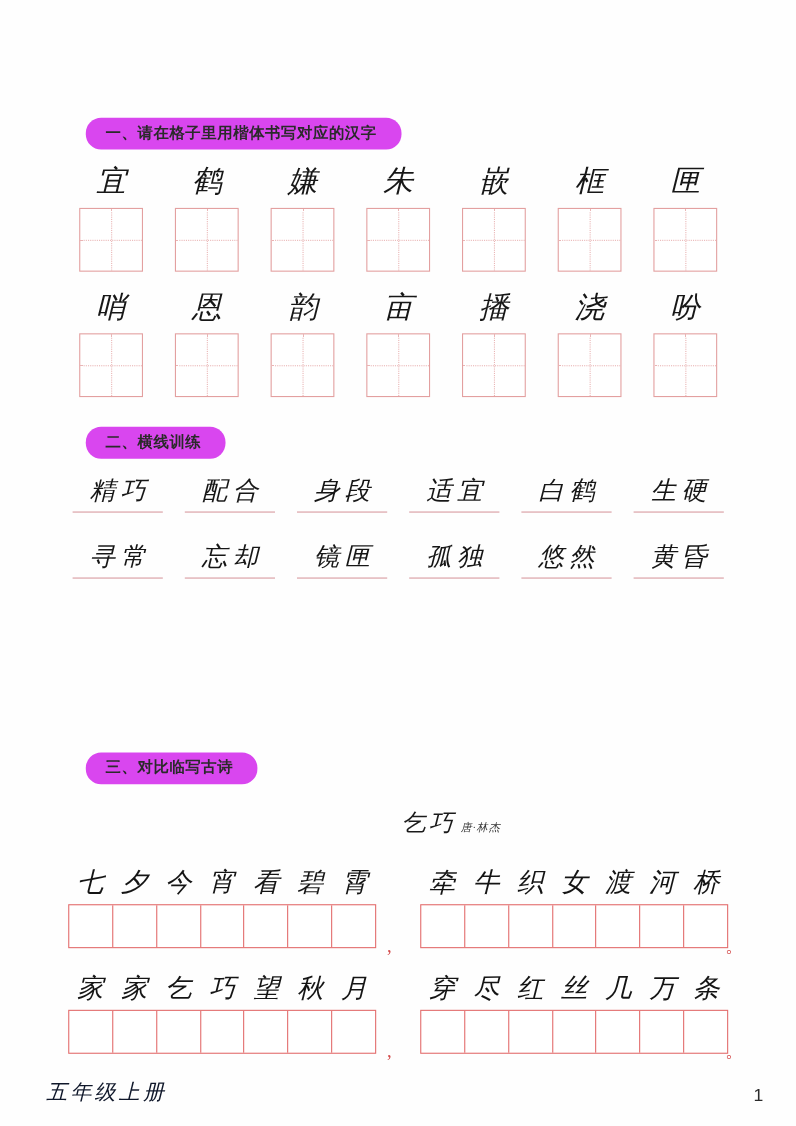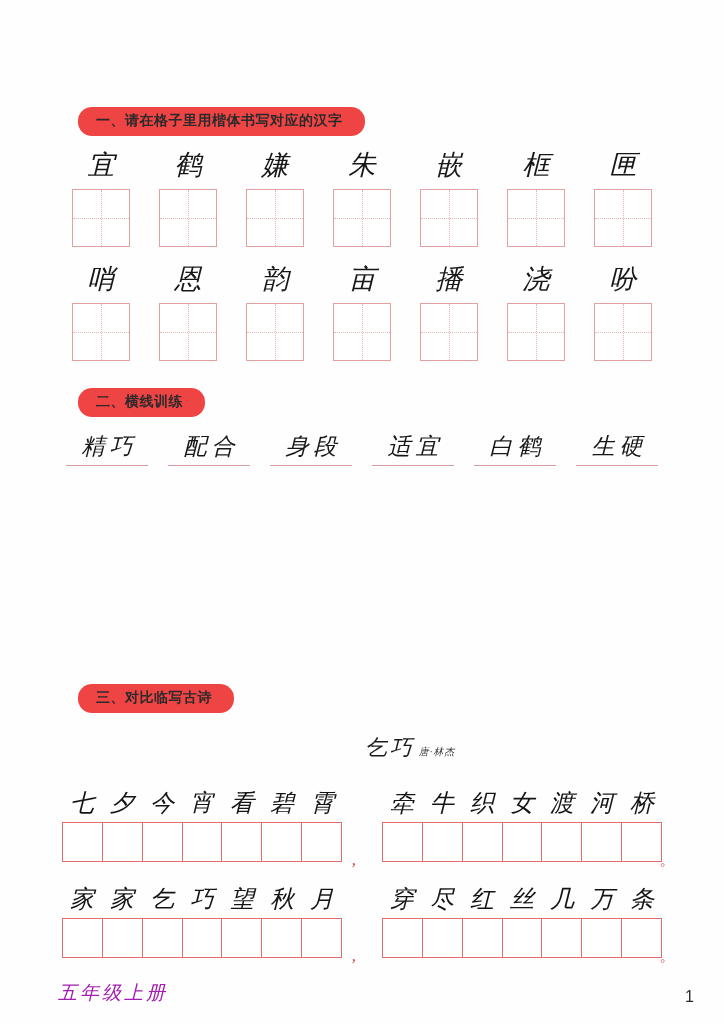"一、请在格子里用楷体书写对应的汉字" .section-header { background: #ef4444 -> #d946ef }
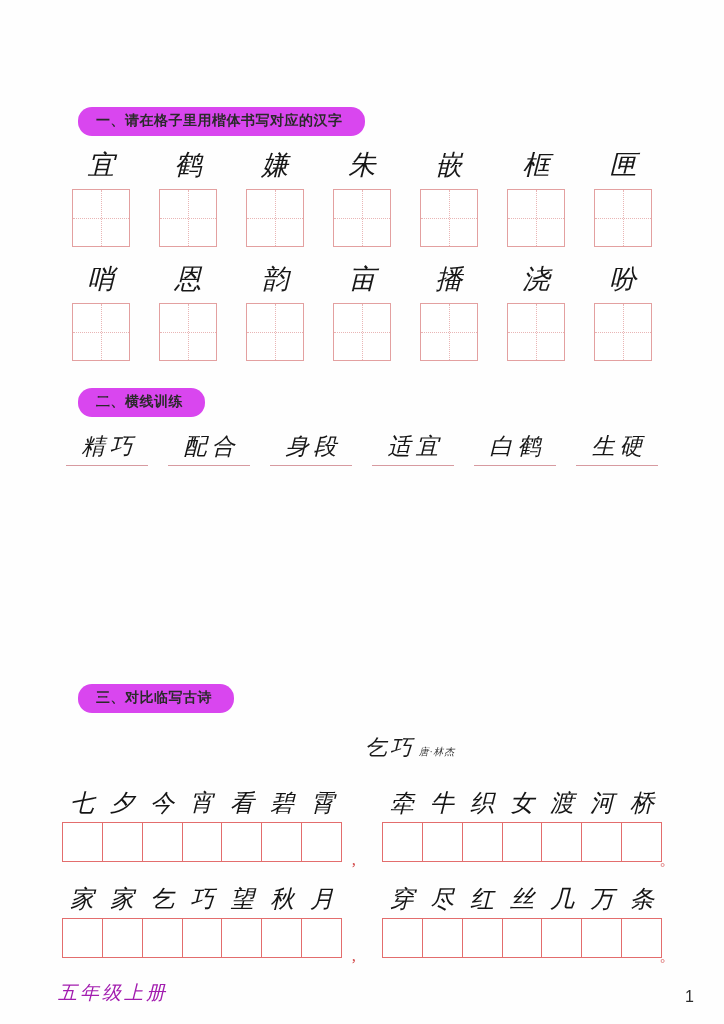"寻常" div.word-row { html: none -> <div> <div> <div>寻常</div> <div></div> </div> <div> <div>忘却</div> <div></div> </div> <div> <div>镜匣</div> <div></div> </div> <div> <div>孤独</div> <div></div> </div> <div> <div>悠然</div> <div></div> </div> <div> <div>黄昏</div> <div></div> </div> </div> }
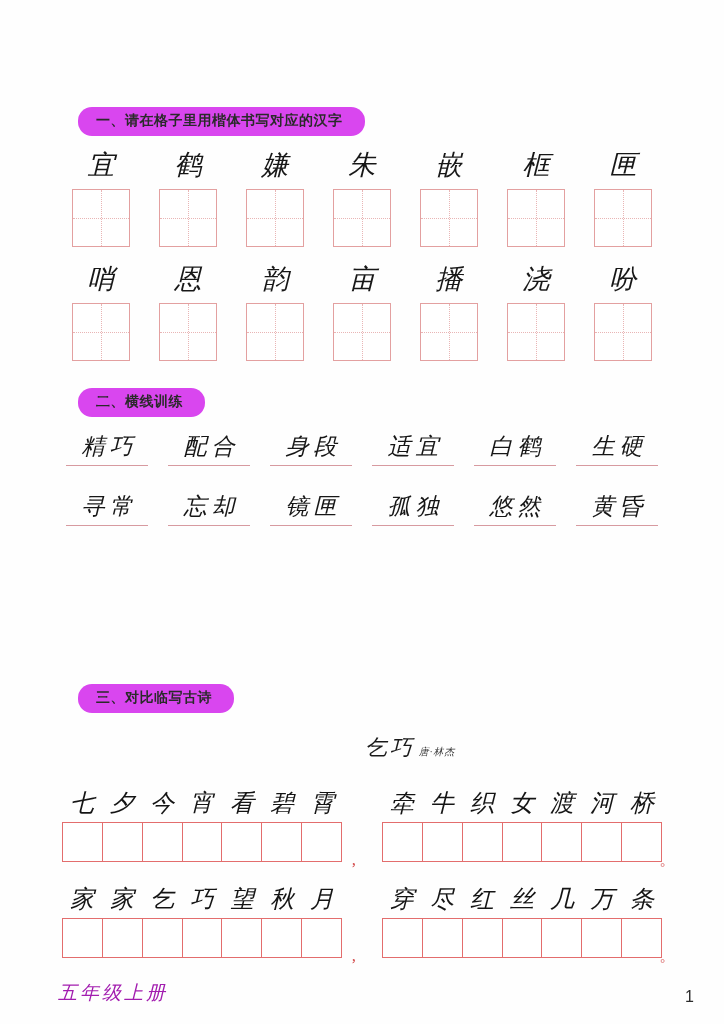"五年级上册" .footer-grade { color: #a21caf -> #0f172a; left: 58px -> 42px }
